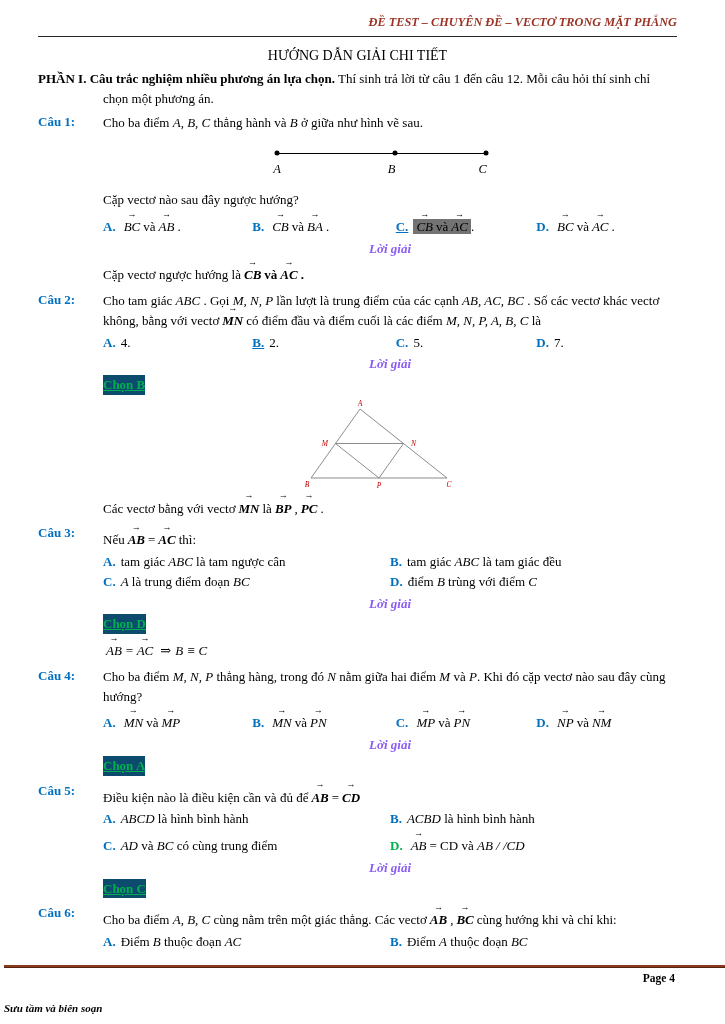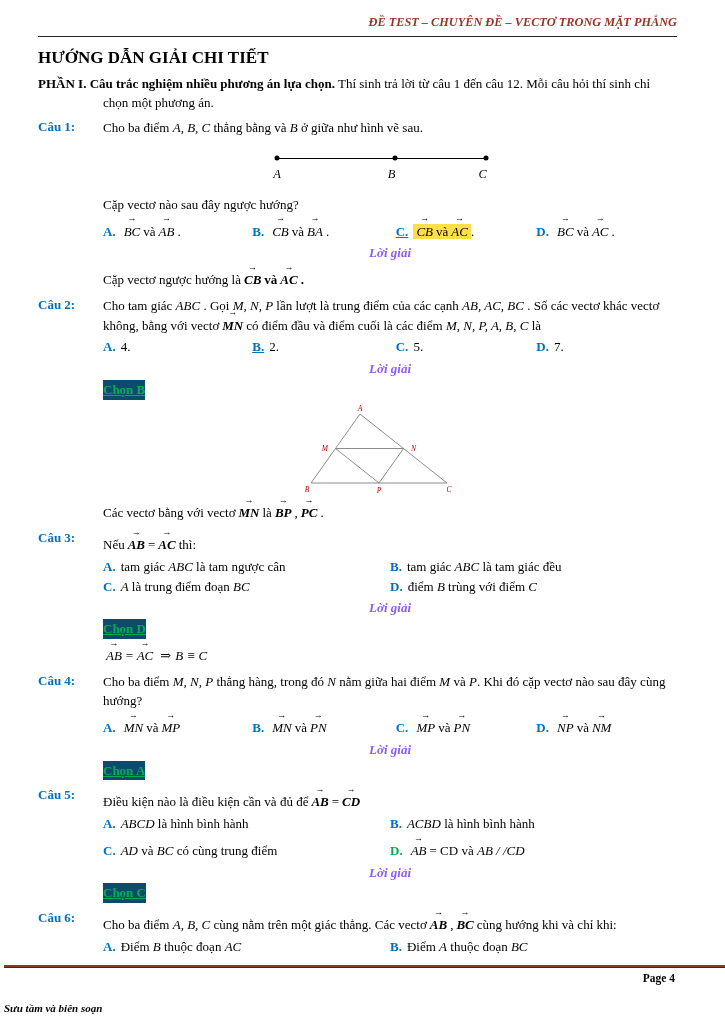"HƯỚNG DẪN GIẢI CHI TIẾT" .doc-title { font-size: 17px -> 14px; font-weight: bold -> normal; text-align: left -> center }
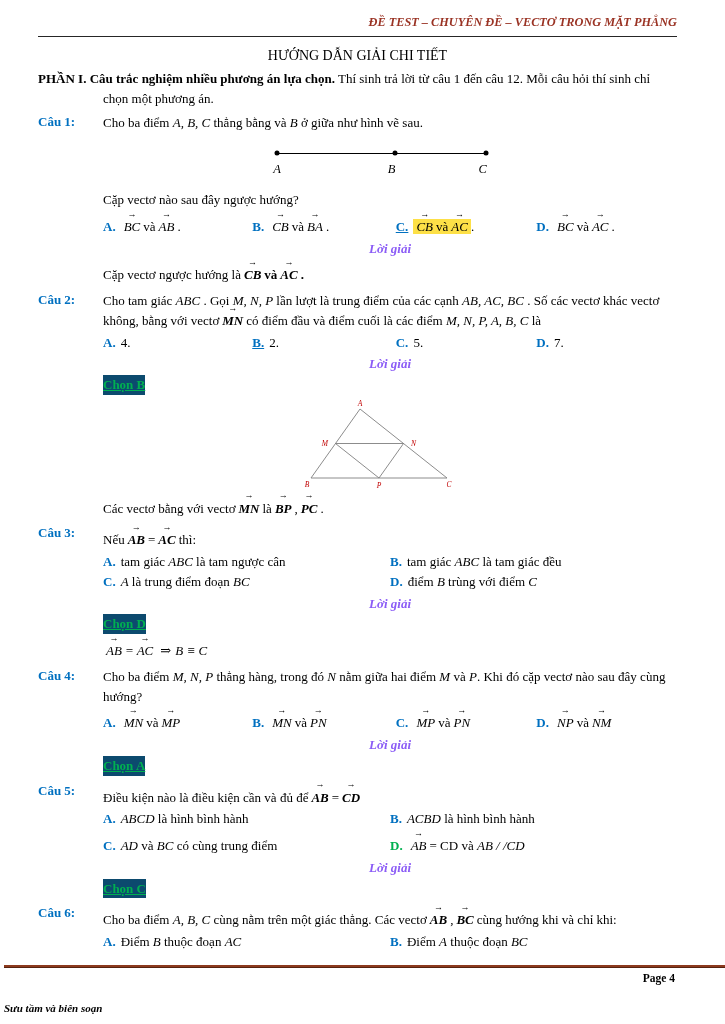"thẳng bằng và" span { text: bằng -> hành }
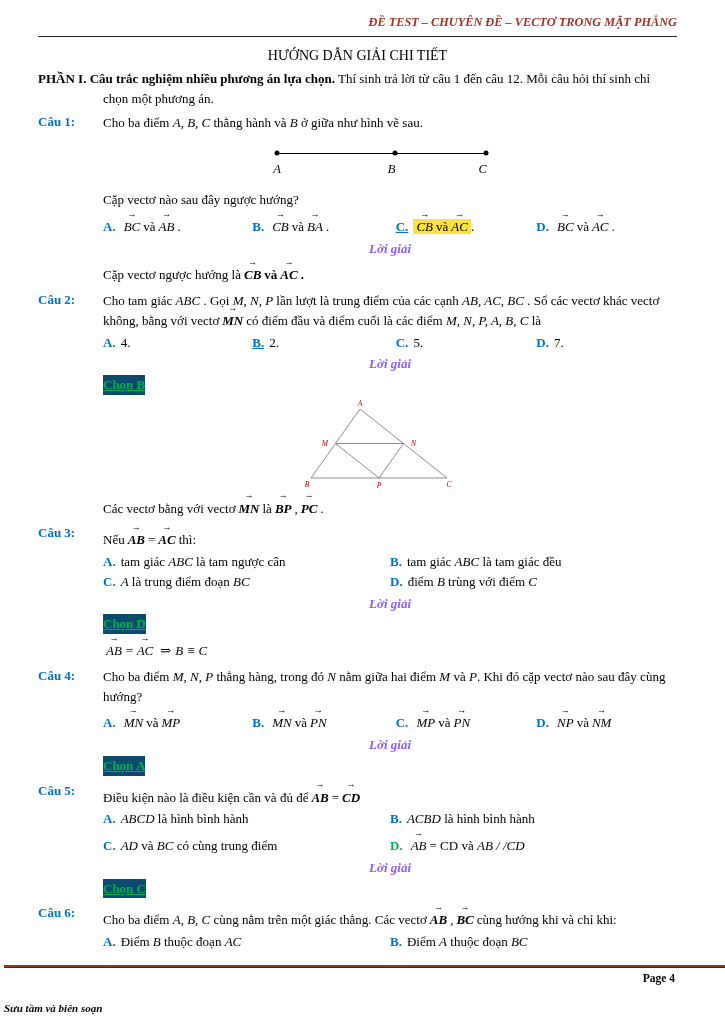"CB và AC" .hl { background: #fde047 -> #737373 }
